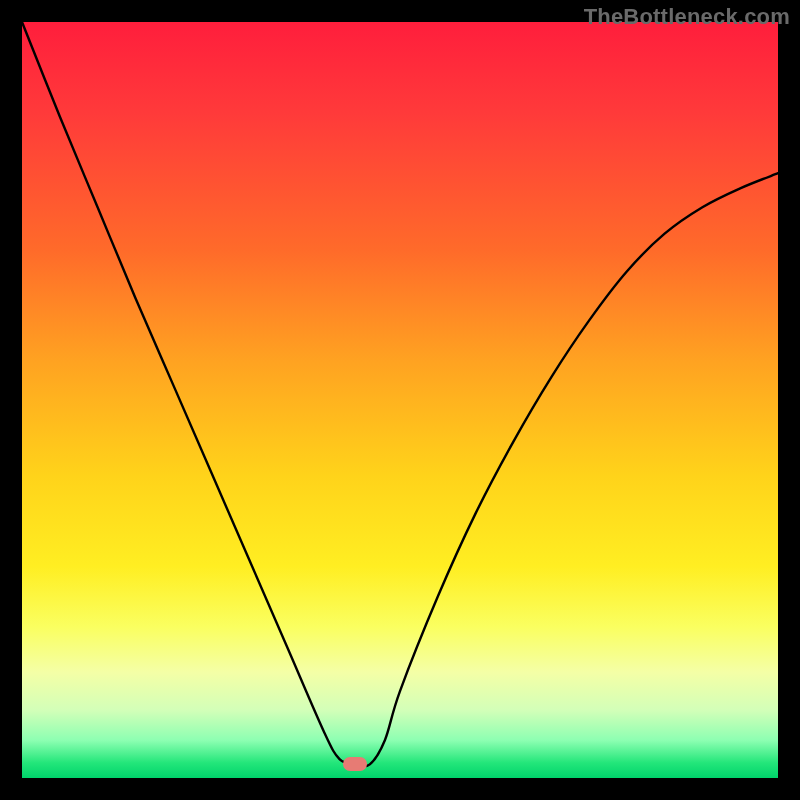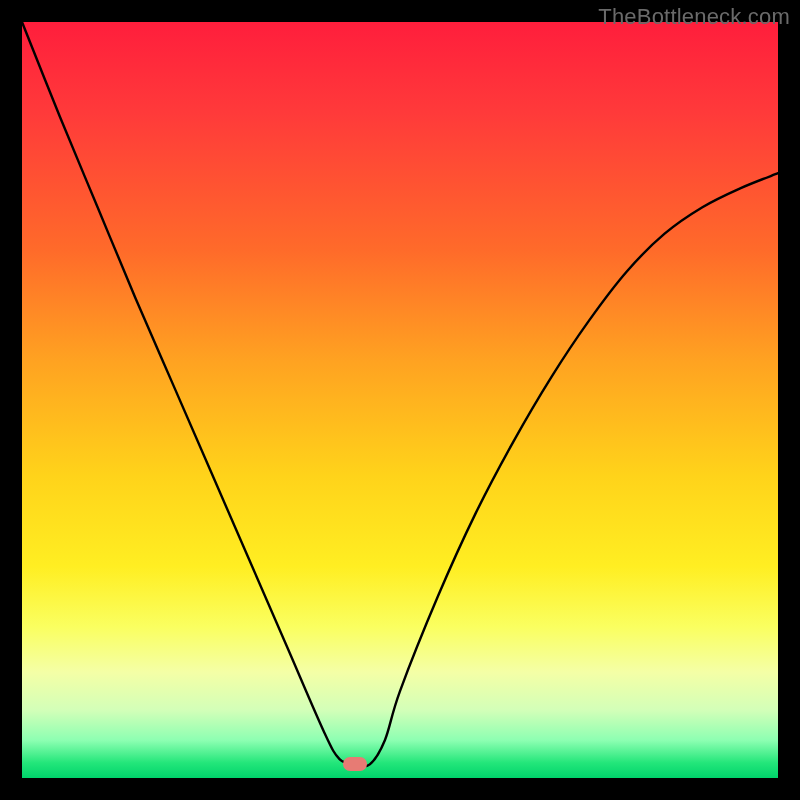"TheBottleneck.com" .watermark { font-weight: 400 -> 700 }
